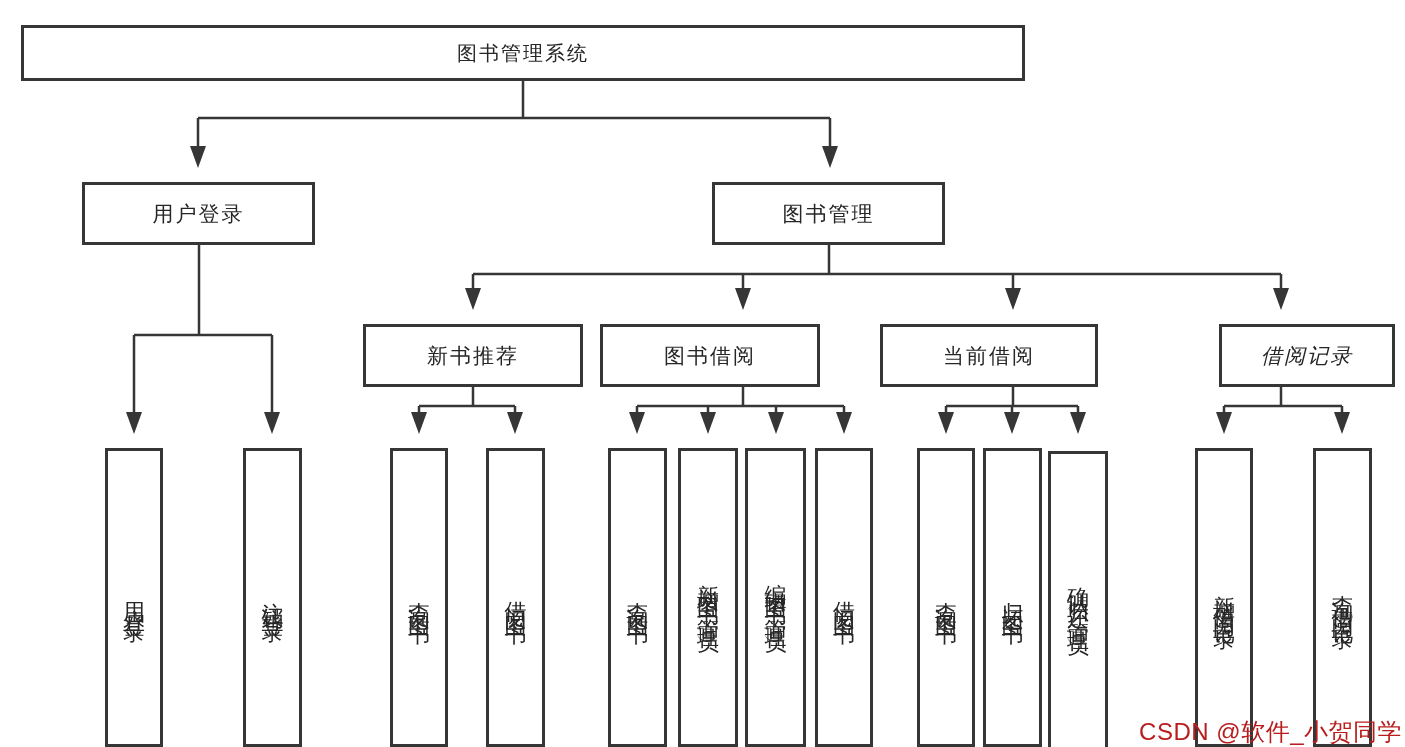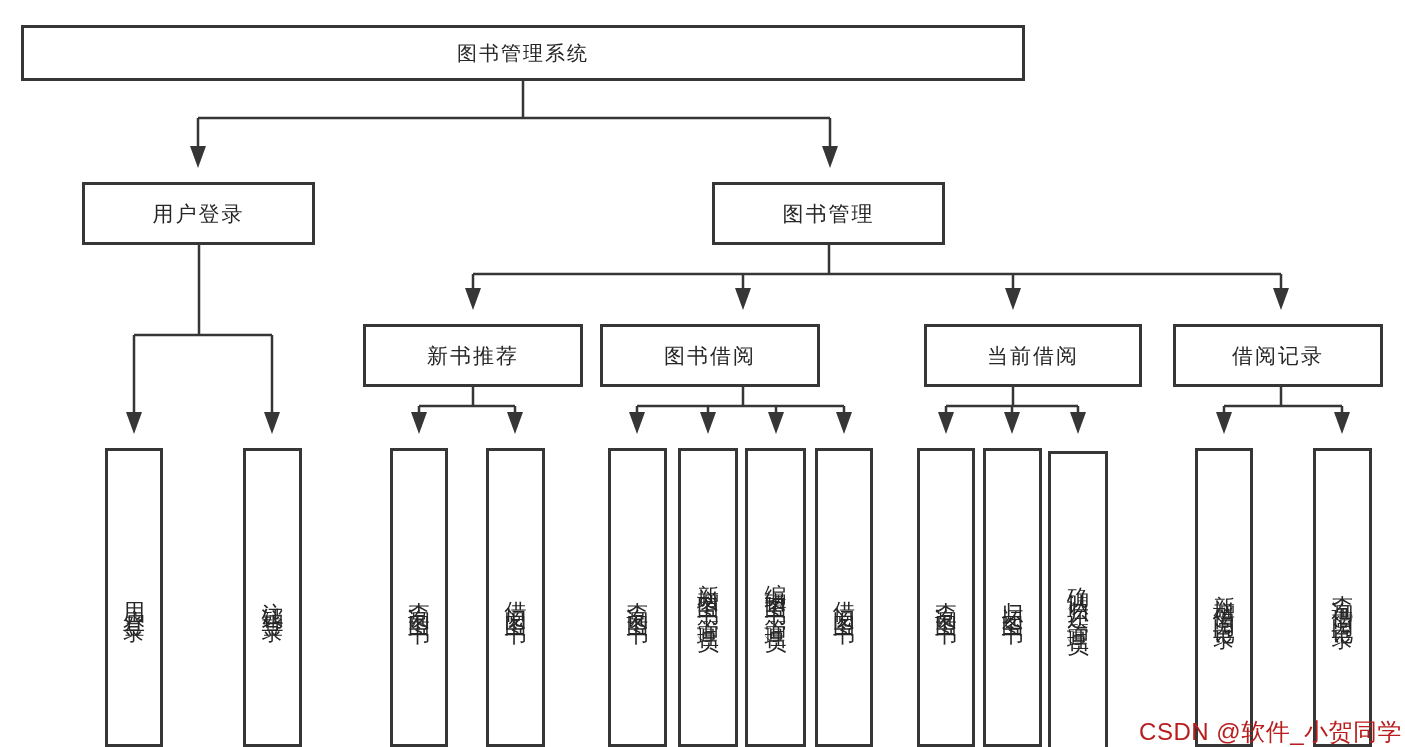"当前借阅" div.box { left: 924px -> 880px }
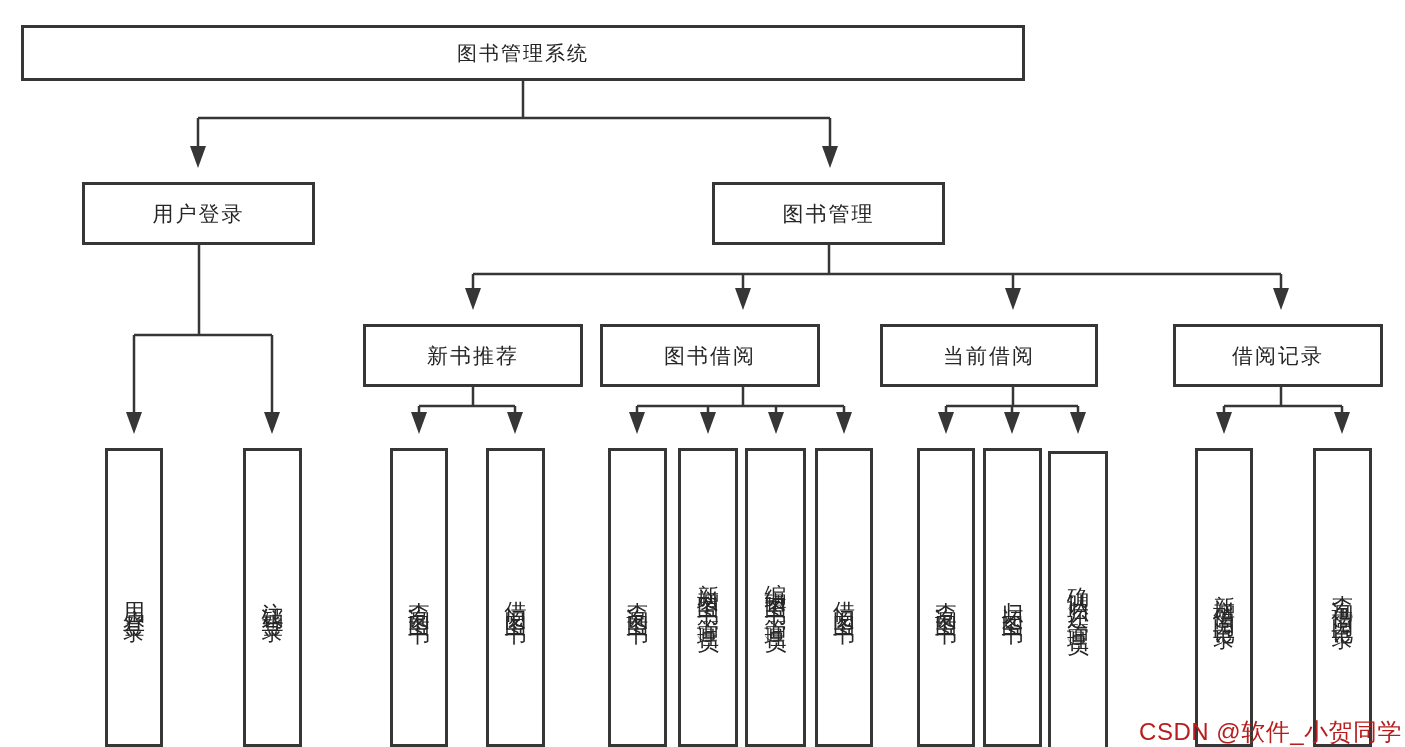"借阅记录" div.box { font-style: none -> italic; left: 1173px -> 1219px; width: 210px -> 176px }
